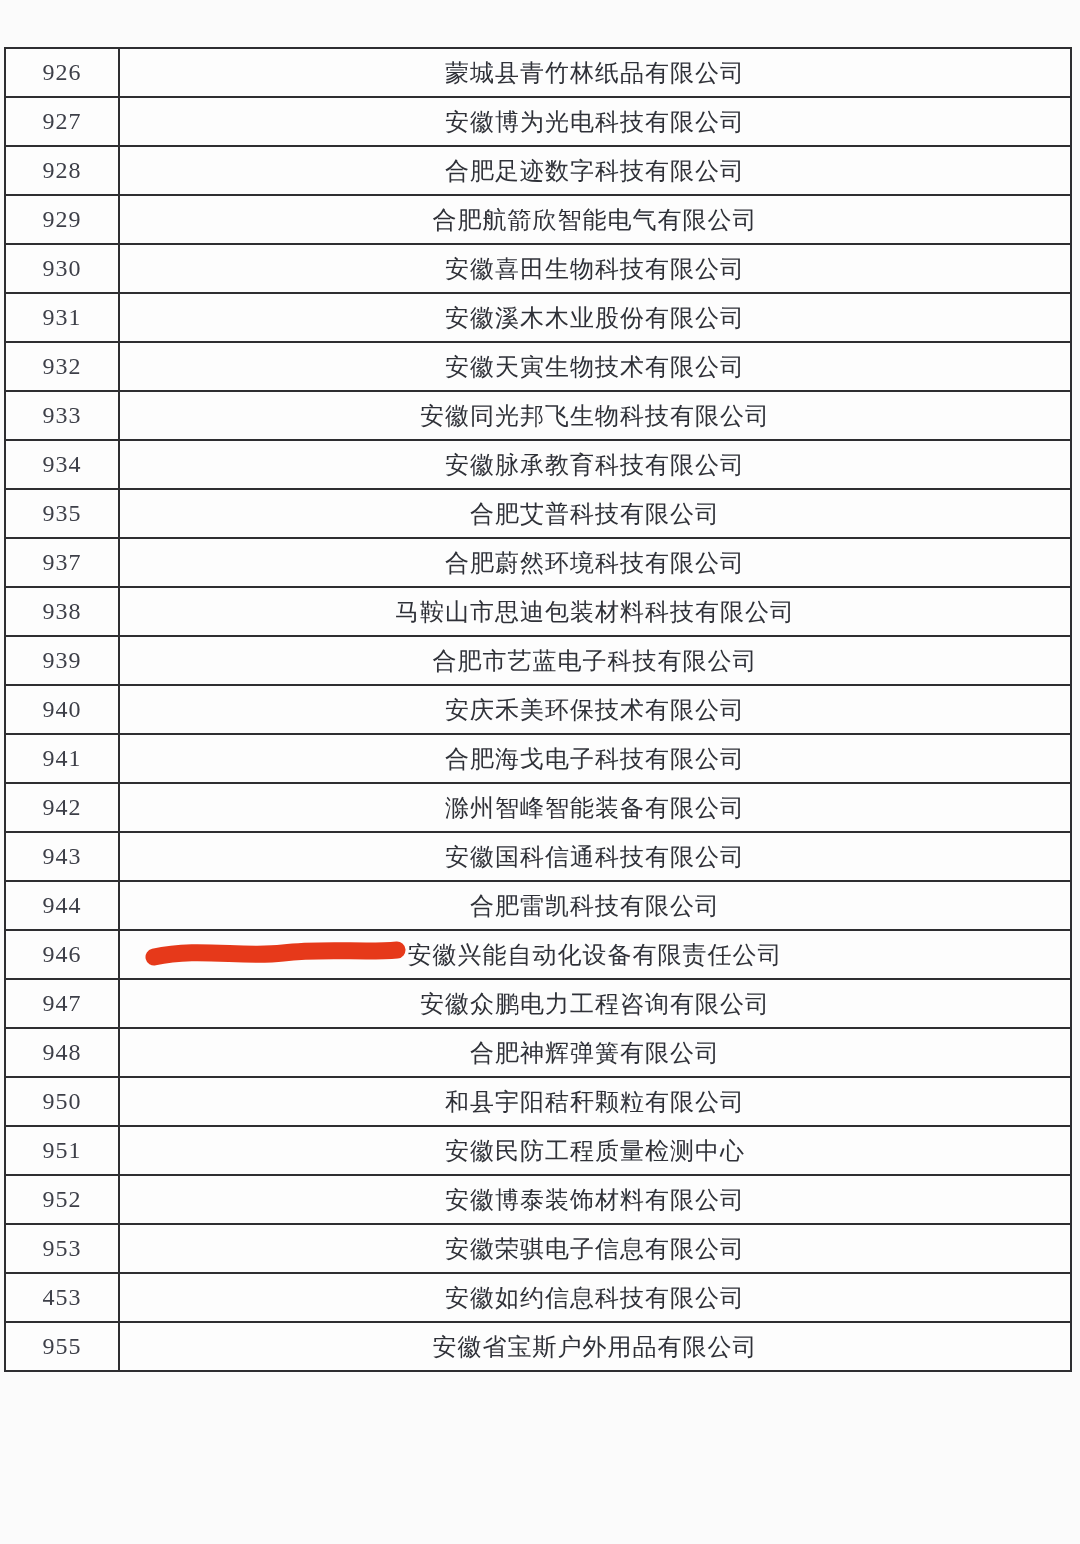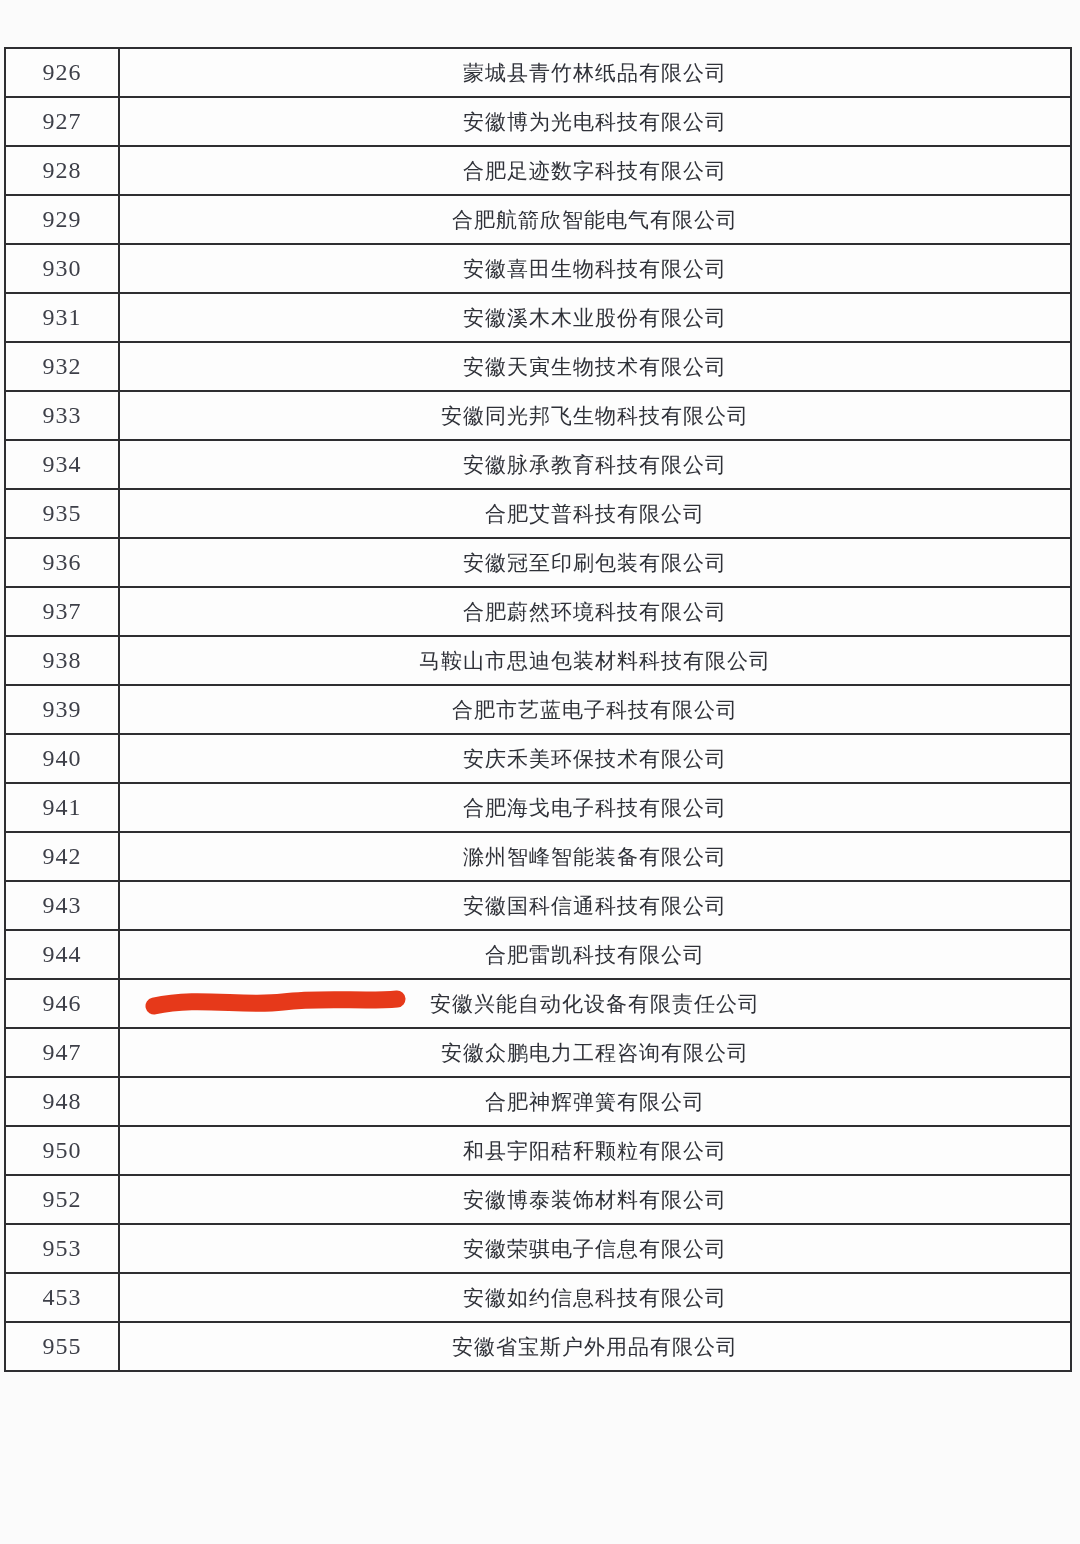"蒙城县青竹林纸品有限公司" td.name-cell { font-size: 21px -> 24px }
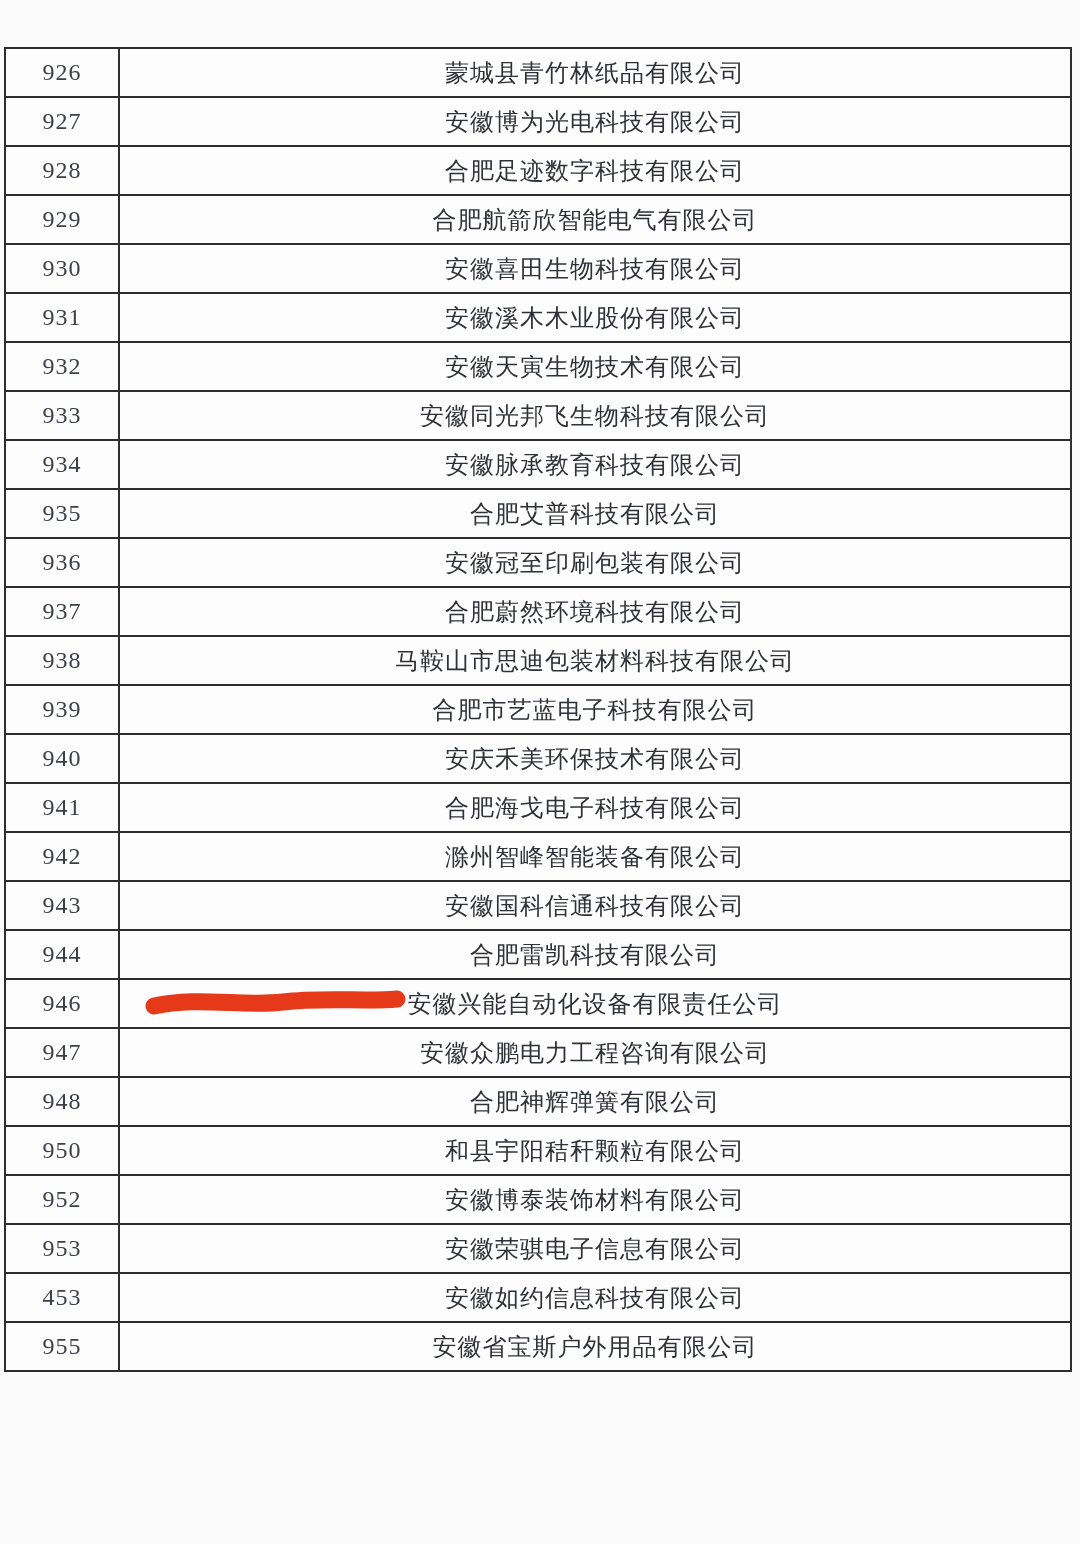"936" tr { html: <tr> <td>936</td> <td> <span>安徽冠至印刷包装有限公司</span> </td> </tr> -> none }
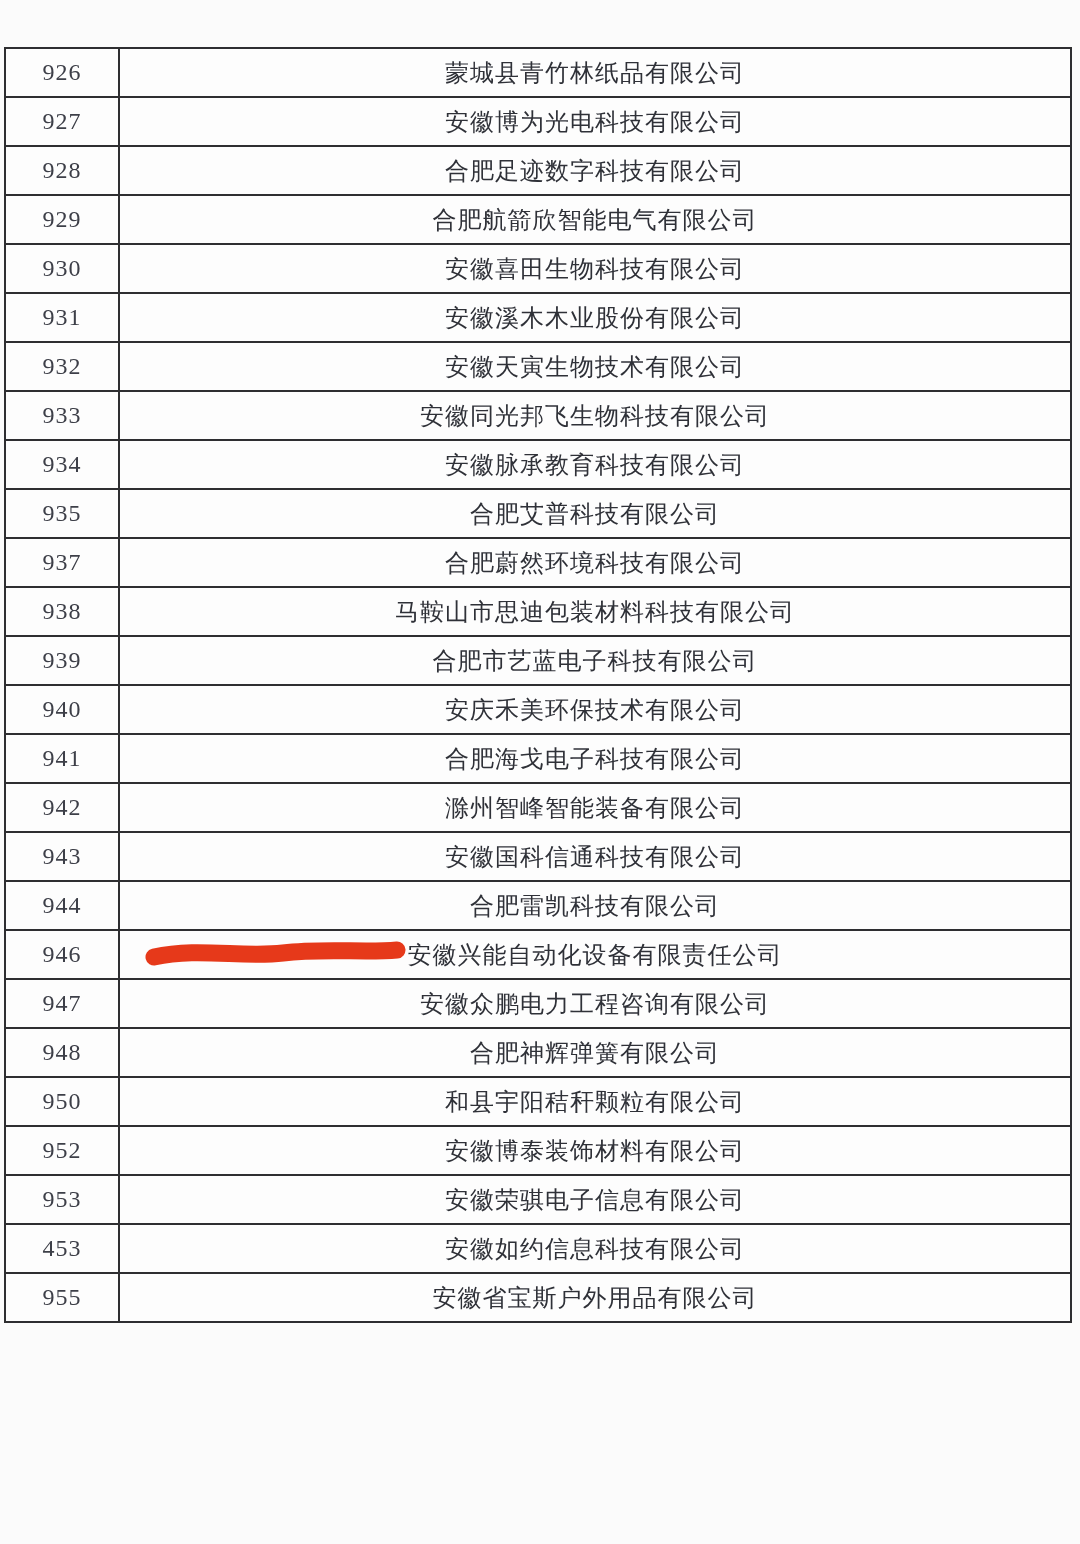"951" tr { html: none -> <tr> <td>951</td> <td> <span>安徽民防工程质量检测中心</span> </td> </tr> }
